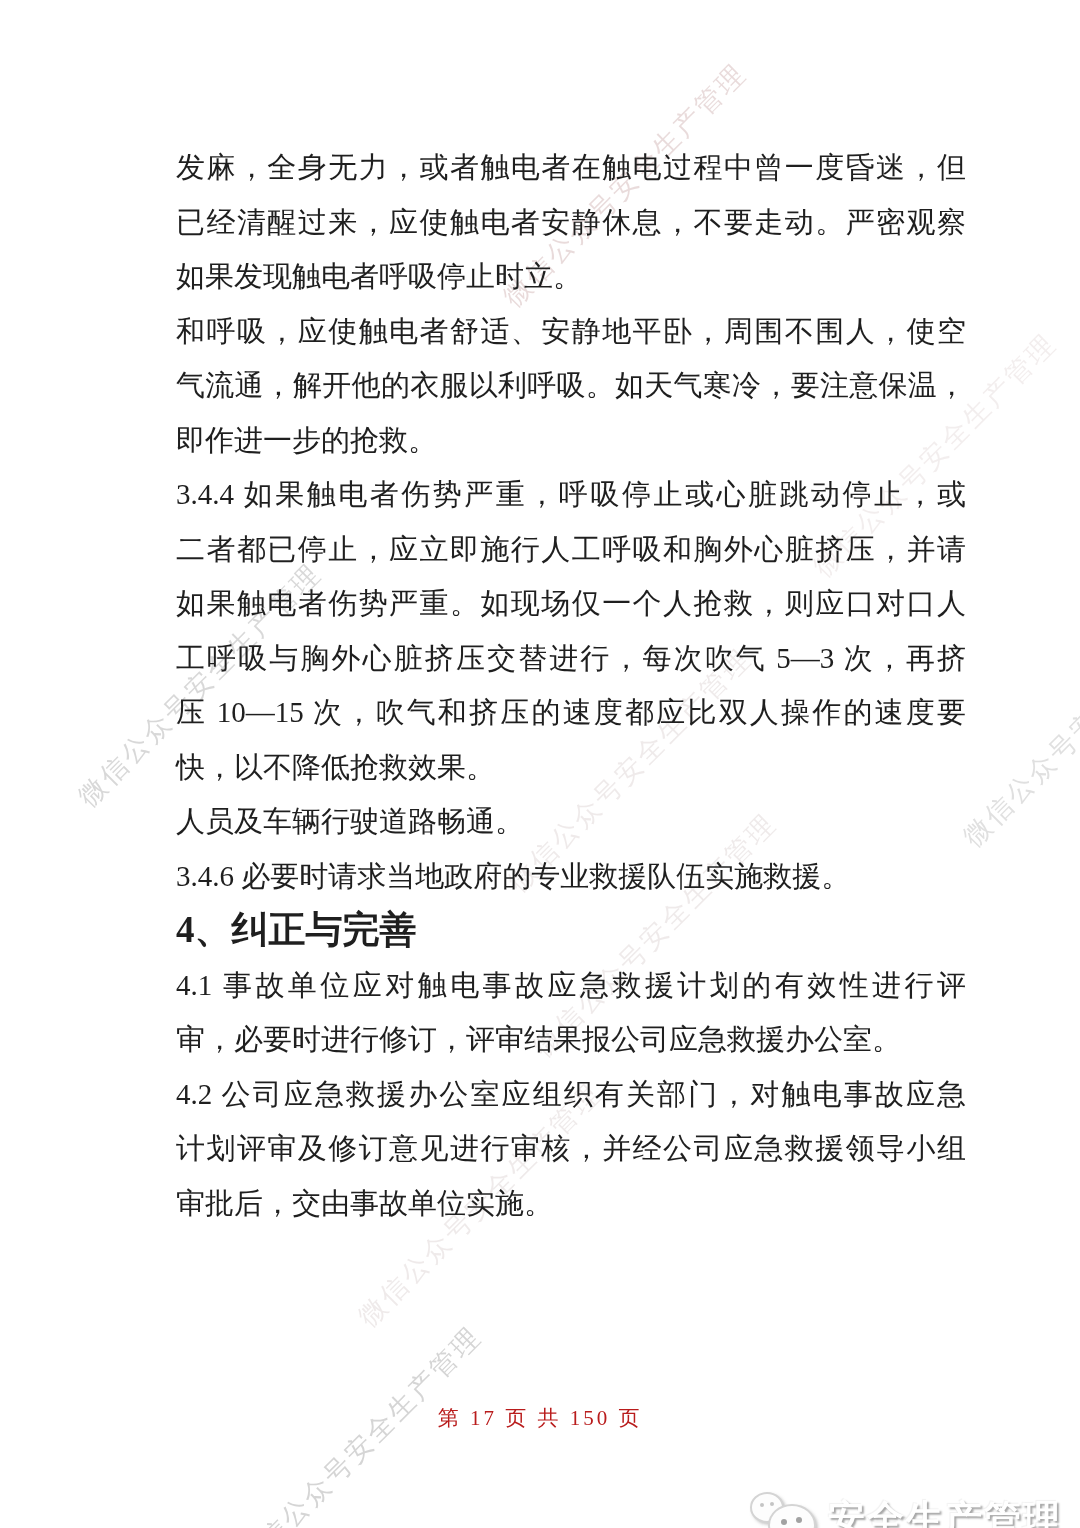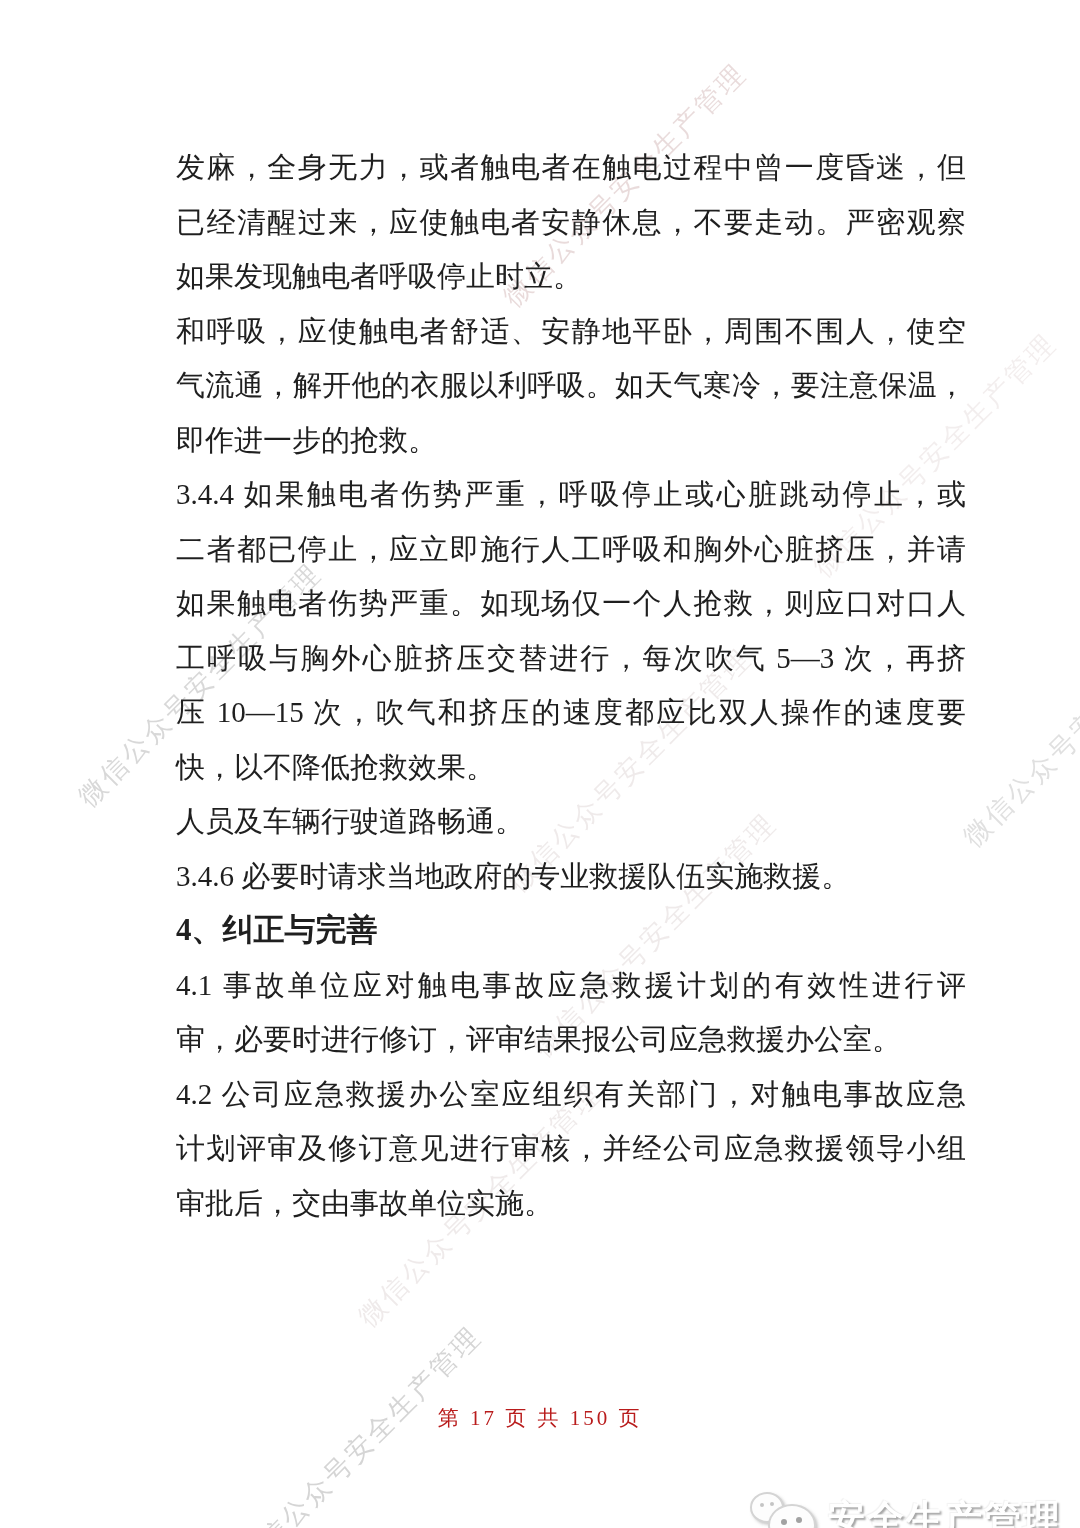"4、纠正与完善" .heading { font-size: 31px -> 37px }
